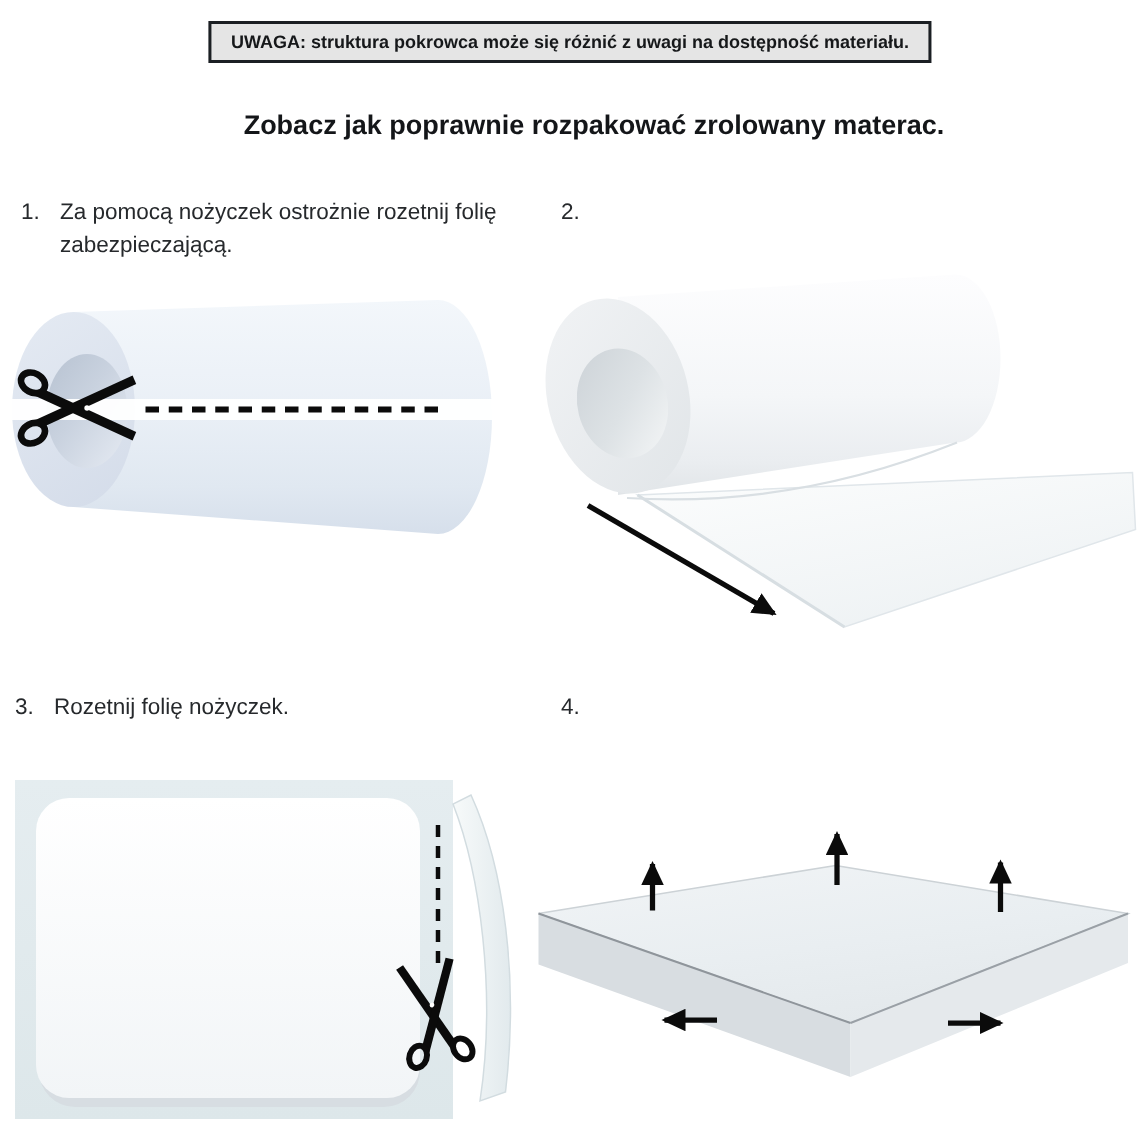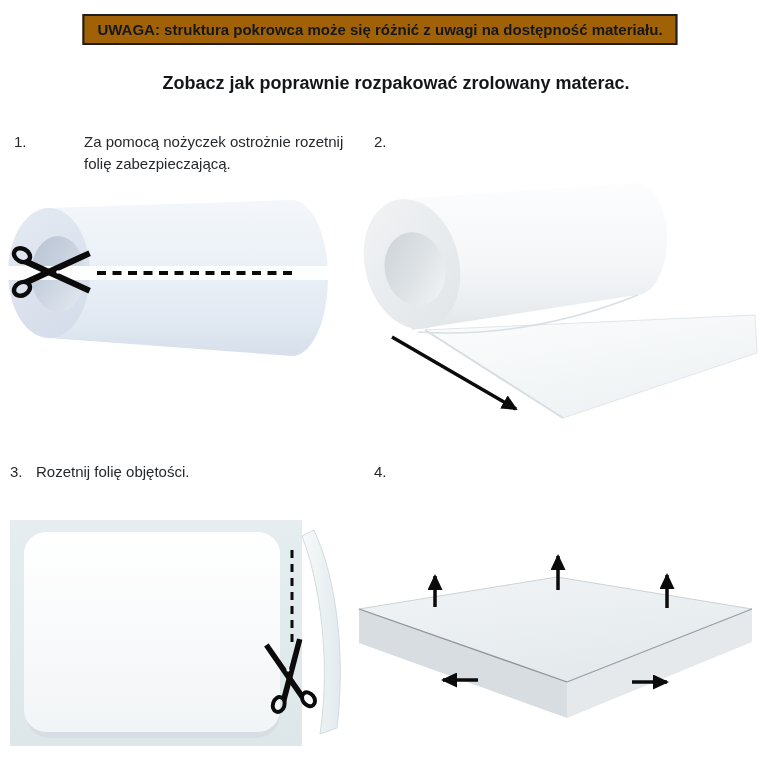"UWAGA: struktura pokrowca może się" .notice { background: #a16207 -> #e5e5e5; font-size: 15px -> 12px }
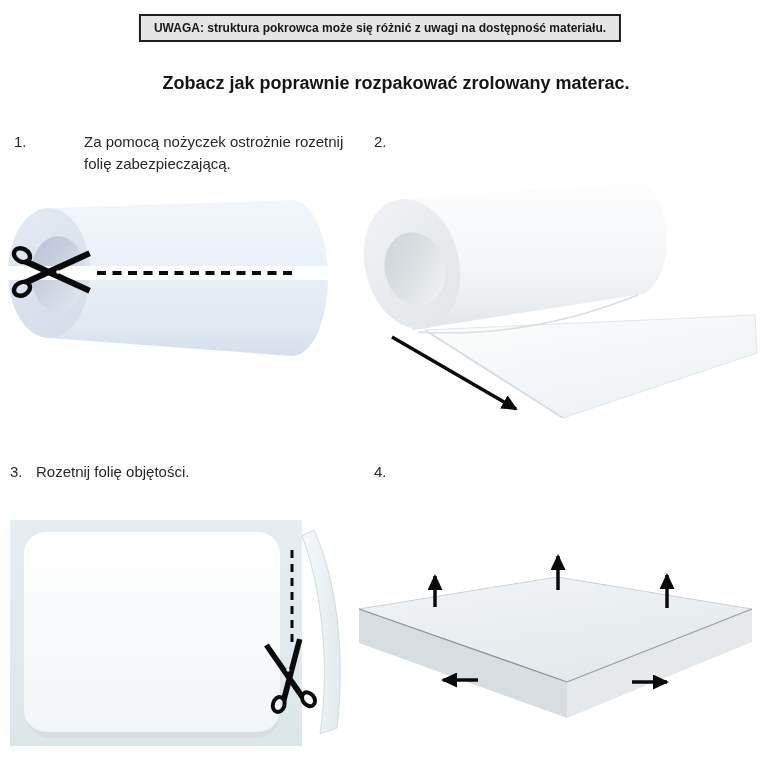"Za pomocą nożyczek ostrożnie rozetnij" .step-1 .txt { margin-left: 44px -> none }
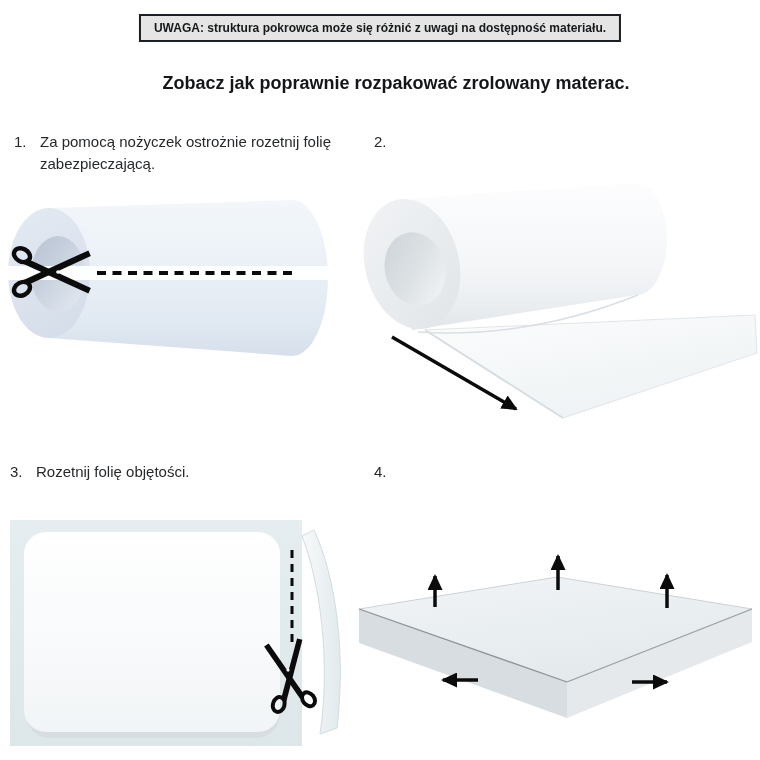"Rozetnij folię objętości." span.txt { text: objętości -> nożyczek }
